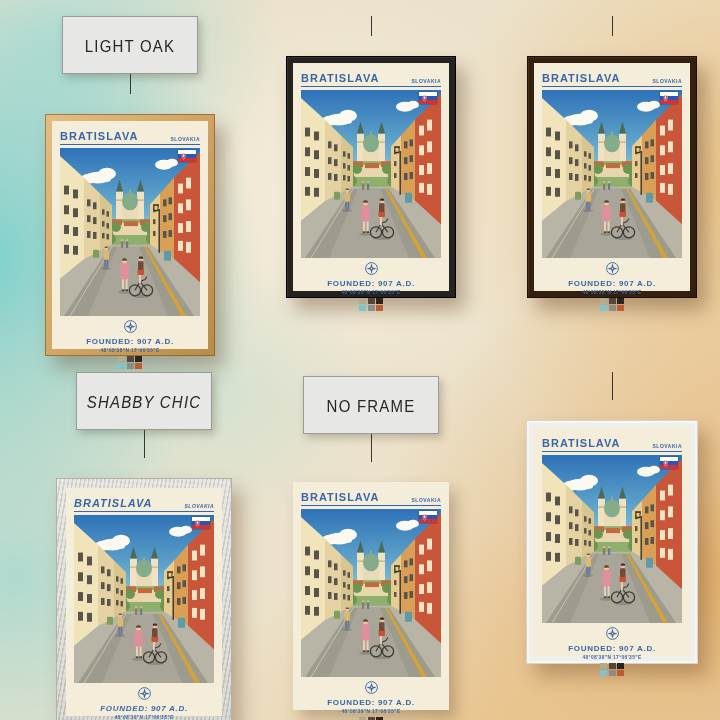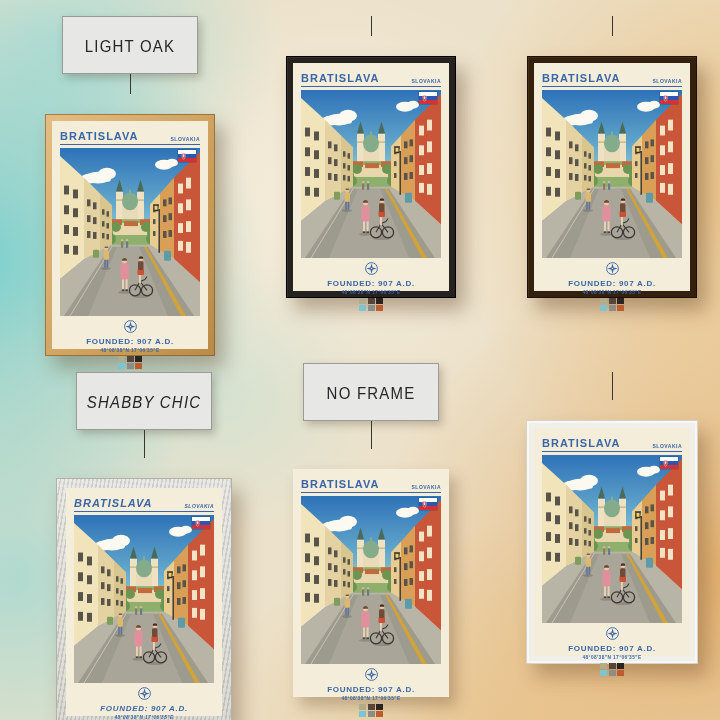"NO FRAME" .pos-4 { top: 363px -> 376px }
